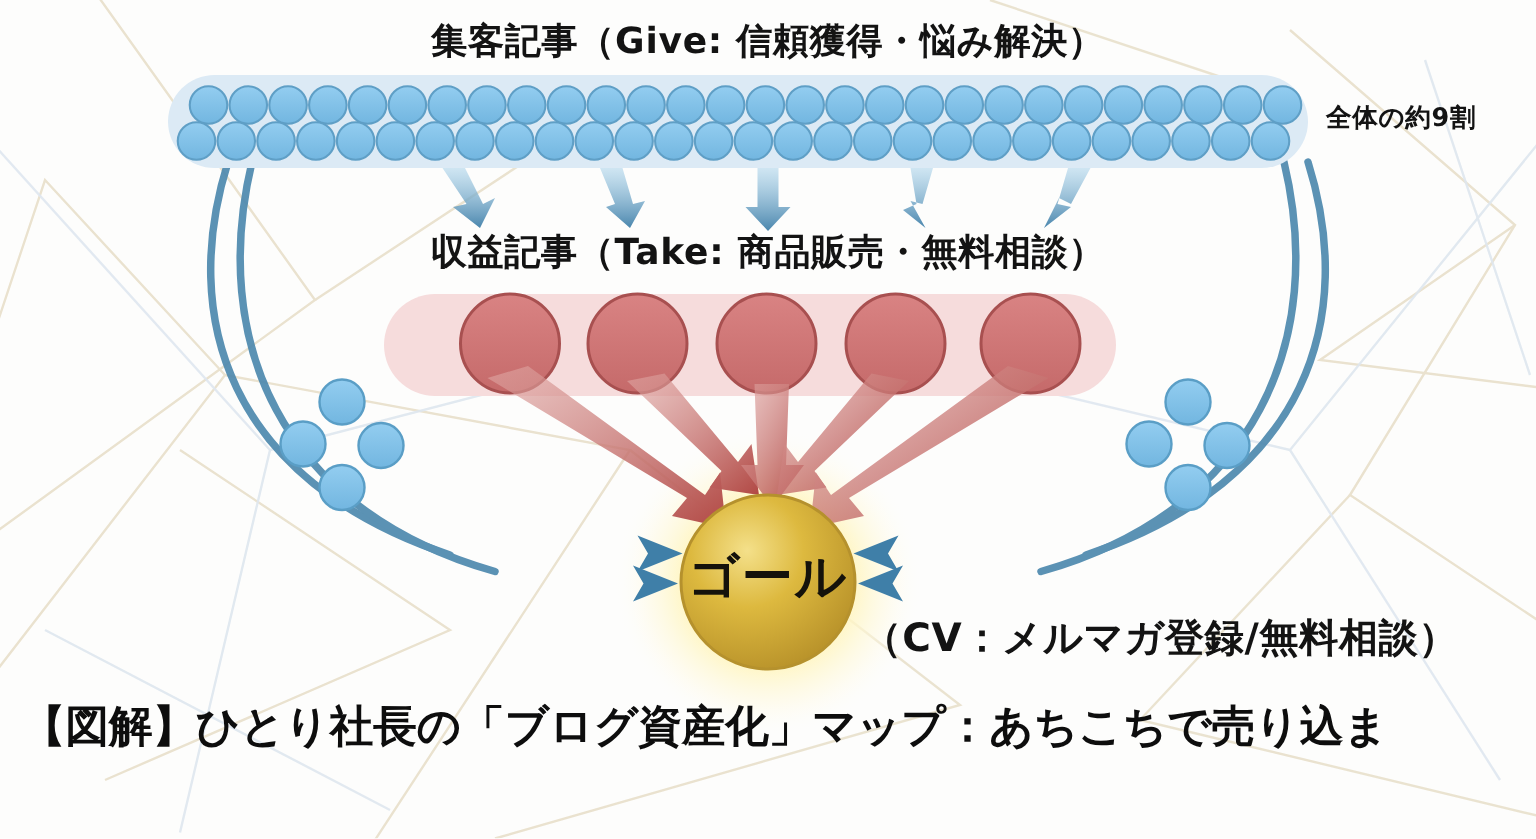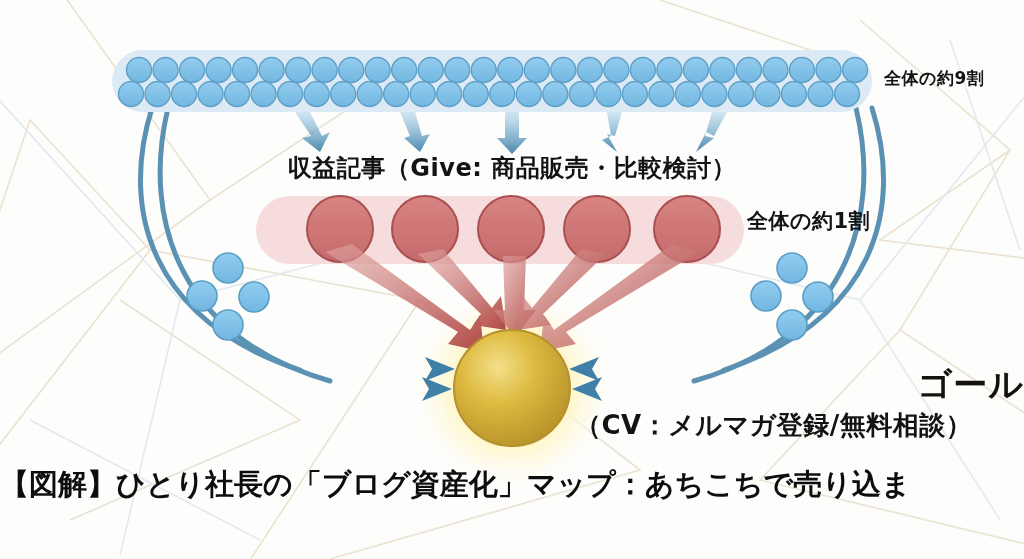"集客記事（Give: 信頼獲得・悩み解決）" div.lbl { html: none -> <div>集客記事（Give: 信頼獲得・悩み解決）</div> }
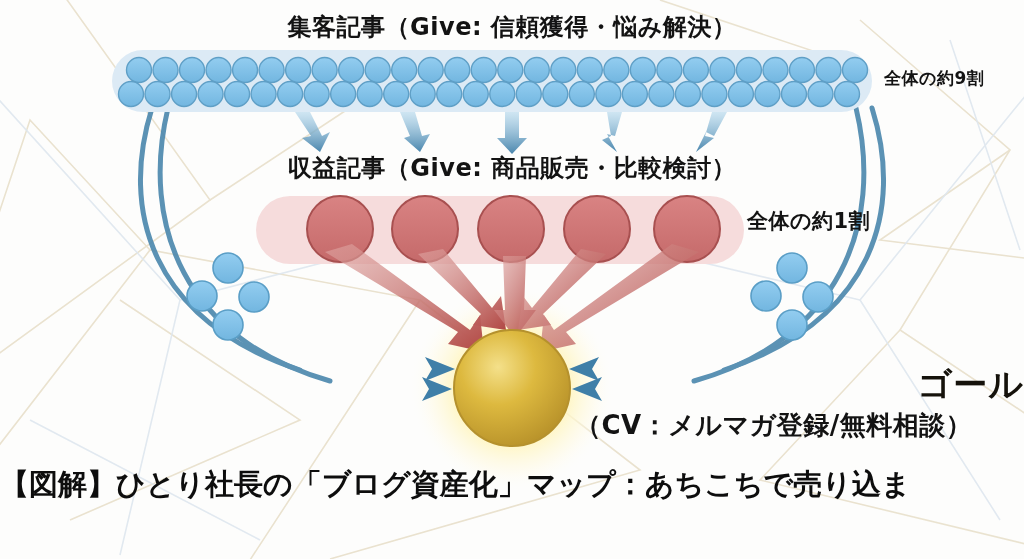"収益記事（Give: 商品販売・比較検討）" div.lbl { text: Give: 商品販売・比較検討 -> Take: 商品販売・無料相談 }
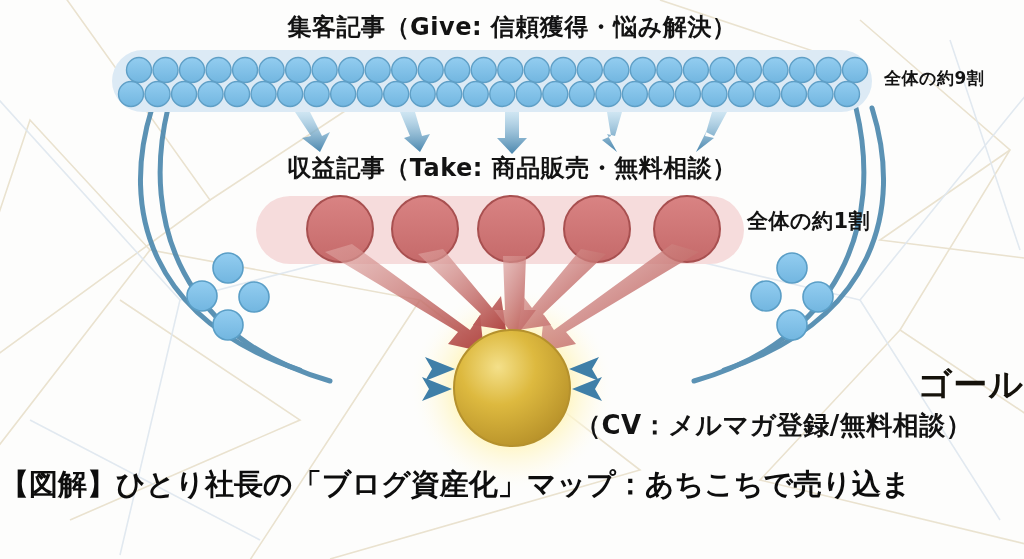"全体の約1割" div.lbl { html: <div>全体の約1割</div> -> none }
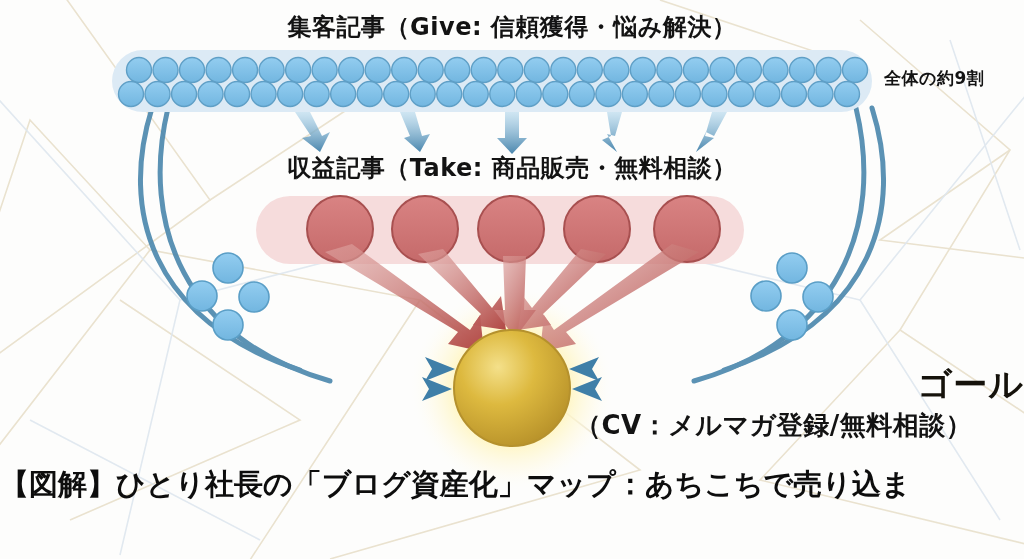"ゴール" #goal-text { text-align: right -> center }
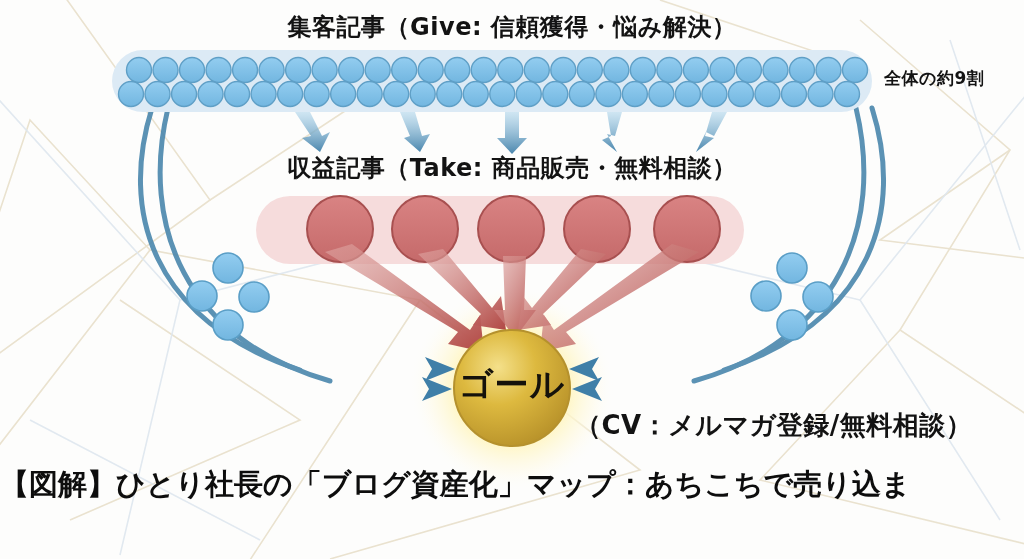"【図解】ひとり社長の「ブログ資産化」マップ：あちこちで売り込ま" #caption { text-align: left -> center }
